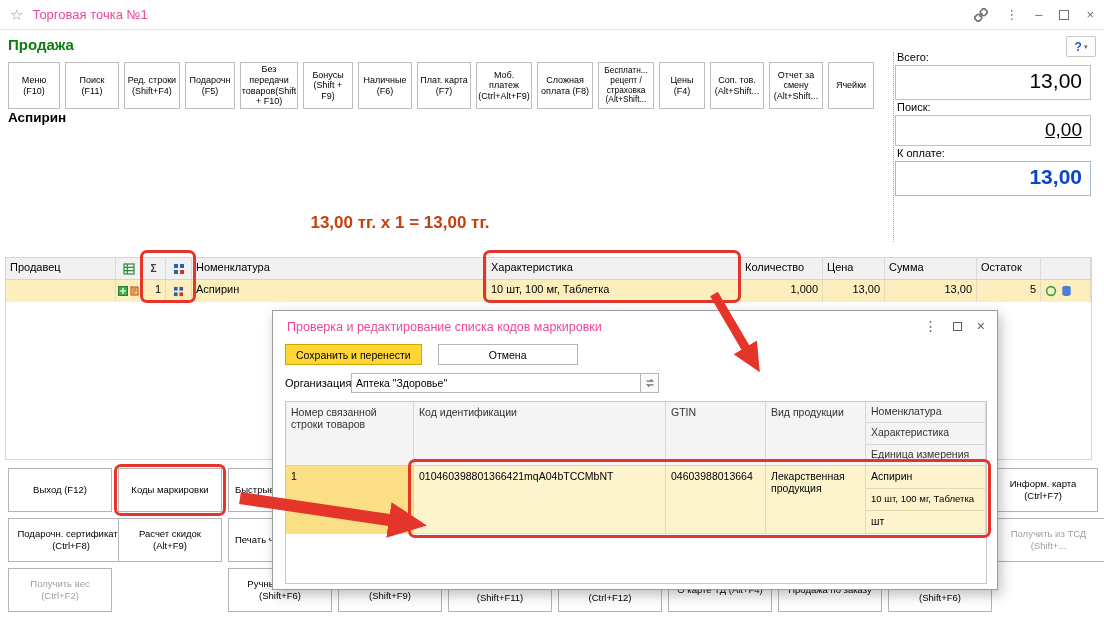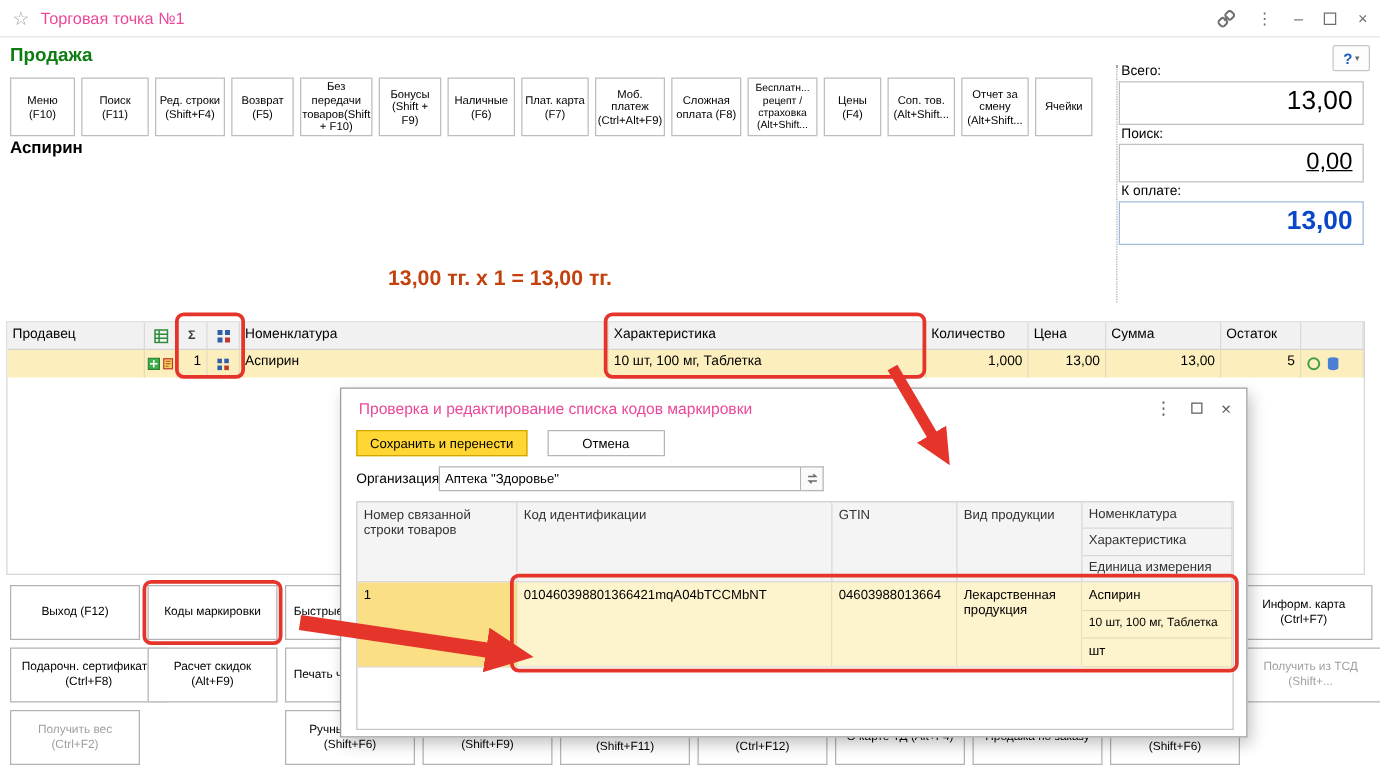"Возврат (F5)" div.tb-btn { text: Возврат -> Подарочн }
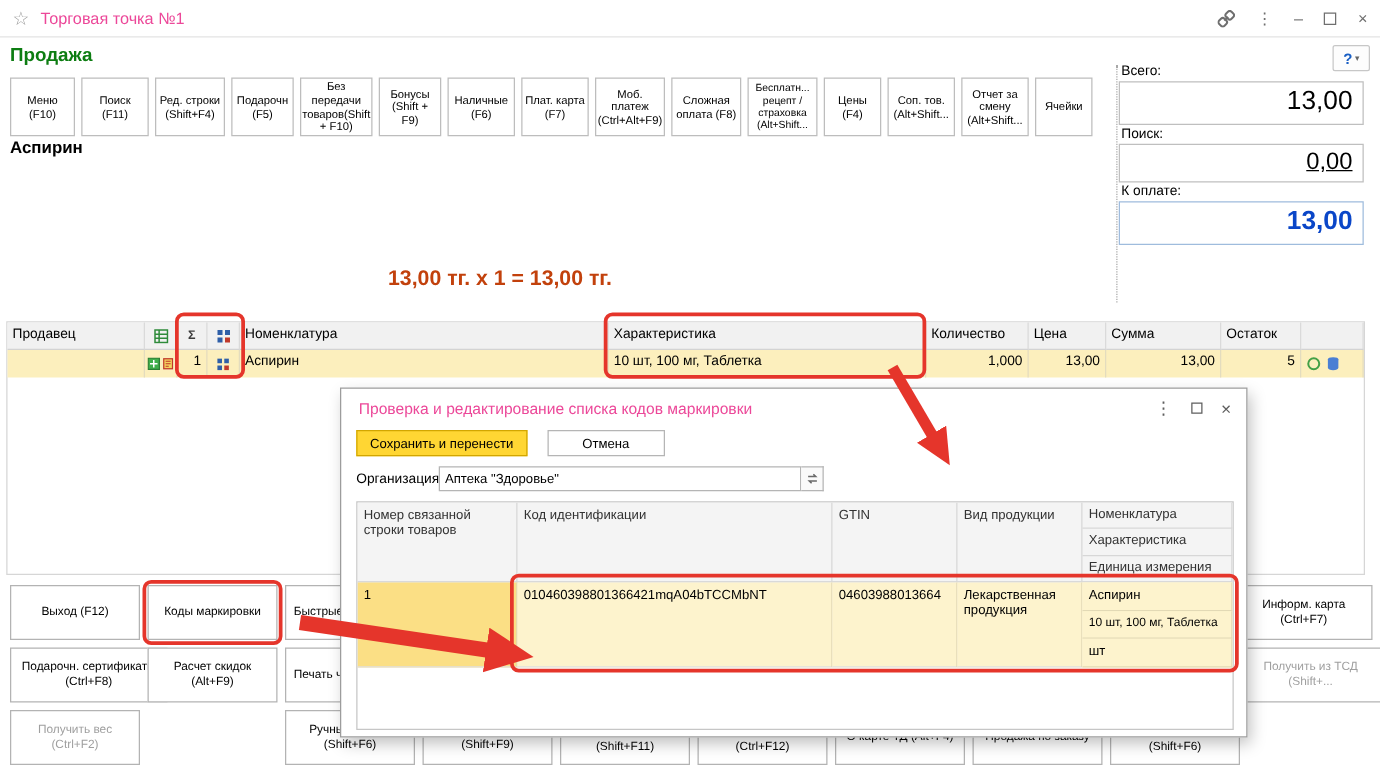"Отмена" .btn-cancel { width: 94px -> 140px }
